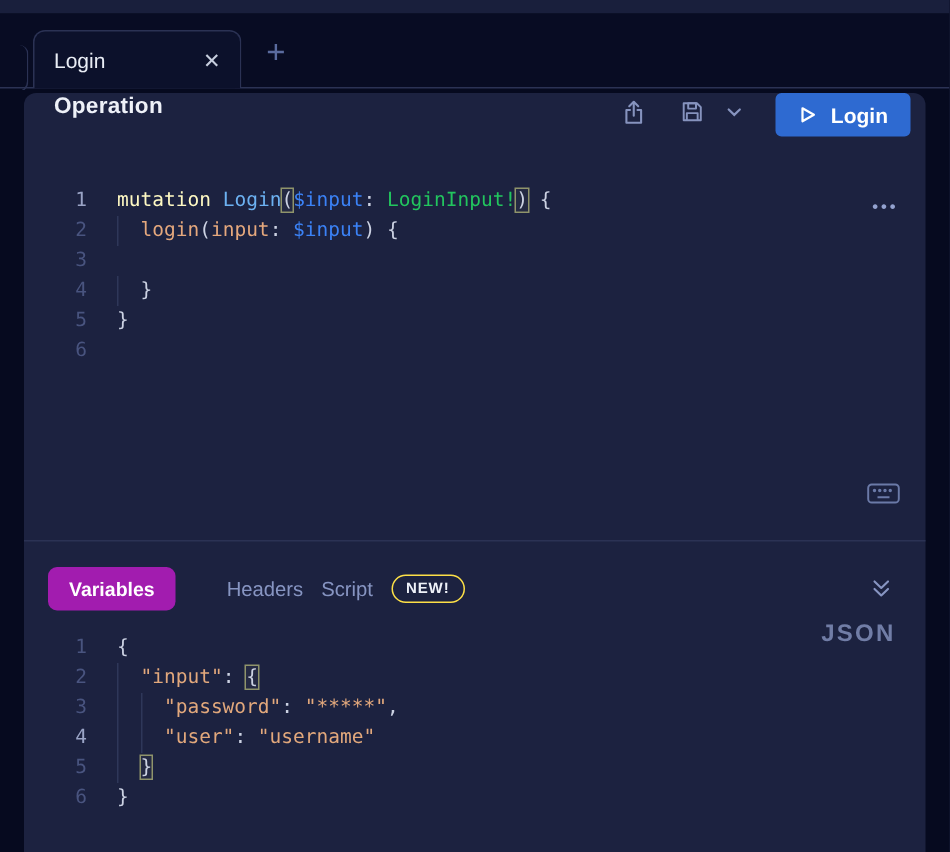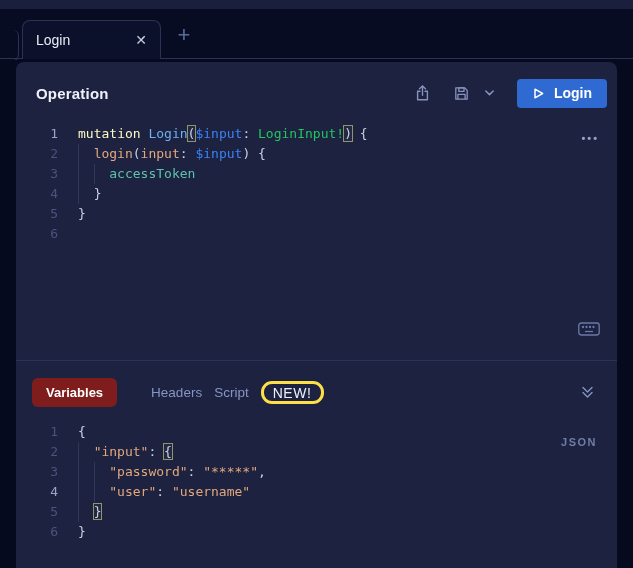"Operation" .op-header { align-items: center -> flex-start }
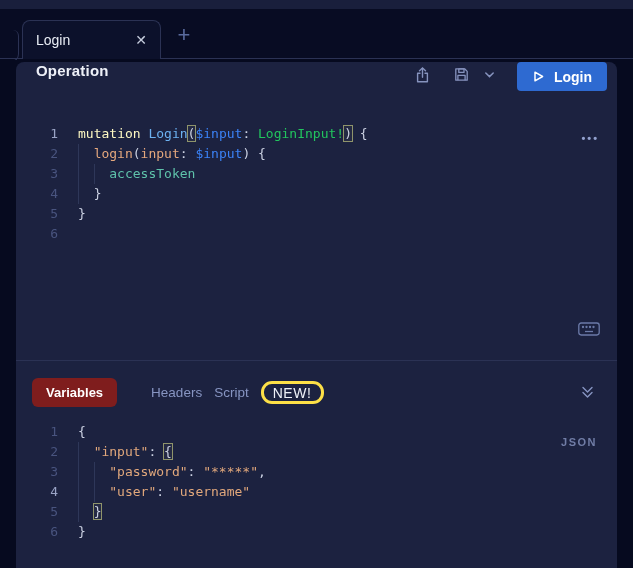"accessToken" span.code { html: <span><span> </span><span> </span><span>accessToken</span></span> -> none }
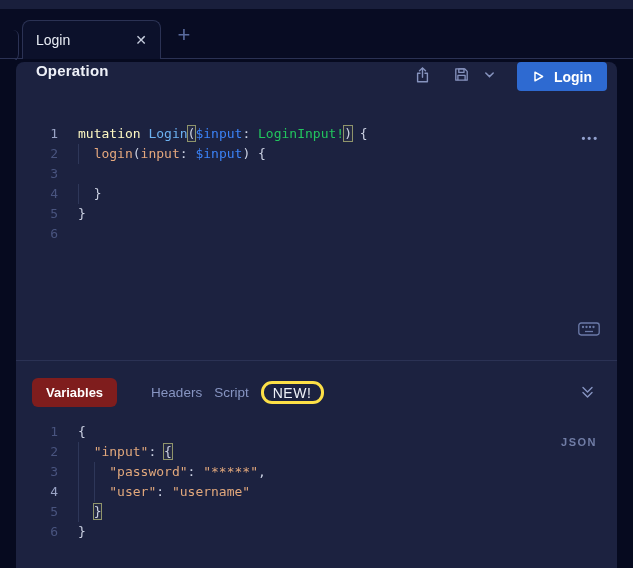"Variables" .pill-tab { background: #7f1d1d -> #a21caf }
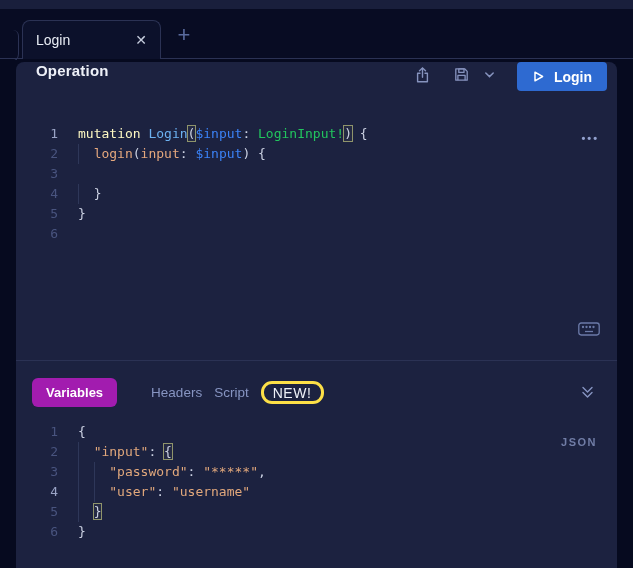"NEW!" .new-badge { border: 3px solid #fde047 -> 1px solid #fde047; font-size: 14px -> 10px; font-weight: normal -> bold }
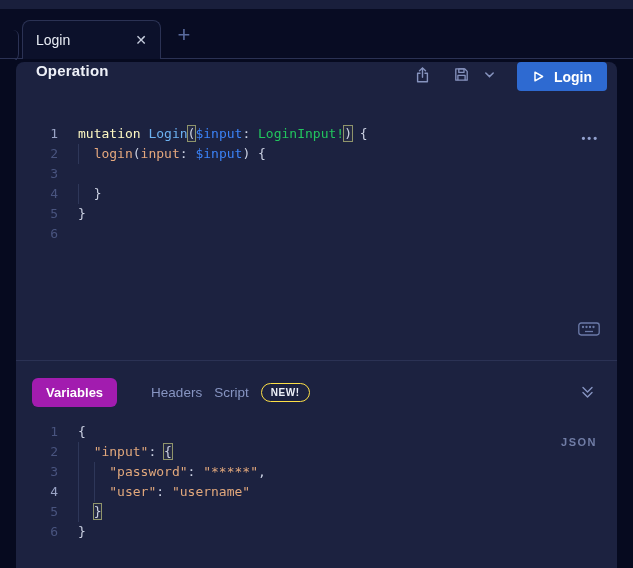"JSON" .json-label { font-size: 11px -> 16px; top: 374px -> 352px }
